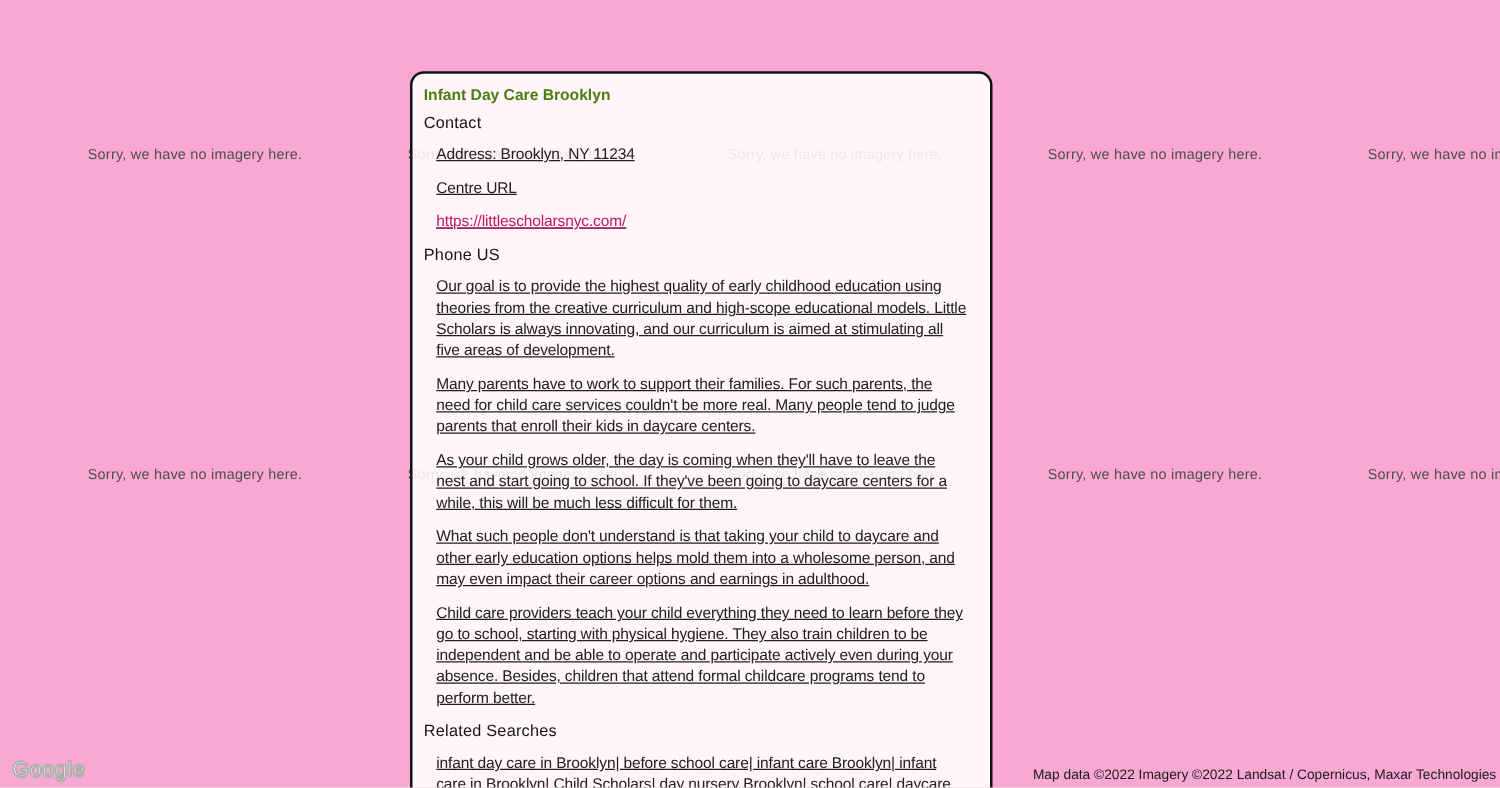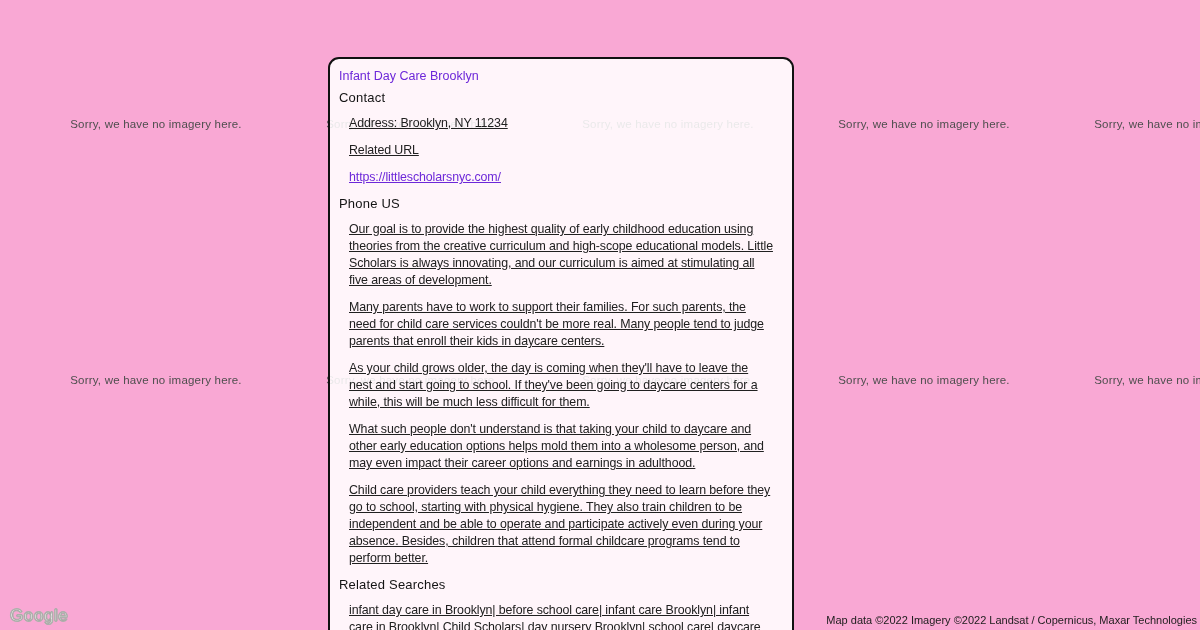"Infant Day Care Brooklyn" .card .biz-title { color: #6d28d9 -> #4d7c0f; font-weight: none -> bold }
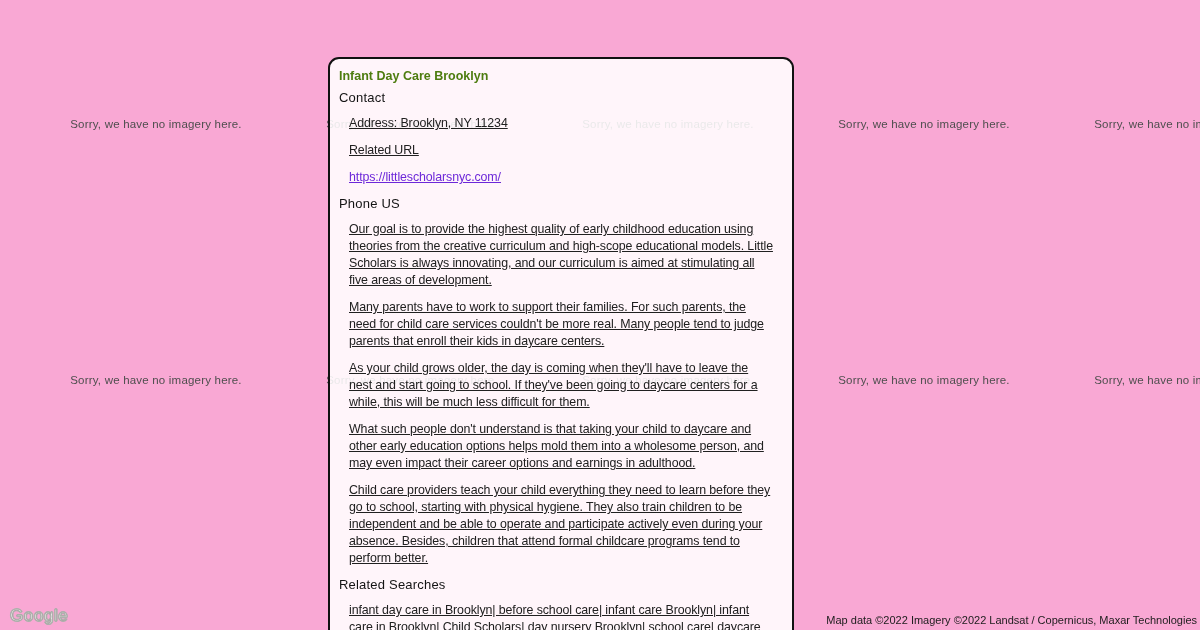"Related URL" p.body-line { text: Related -> Centre }
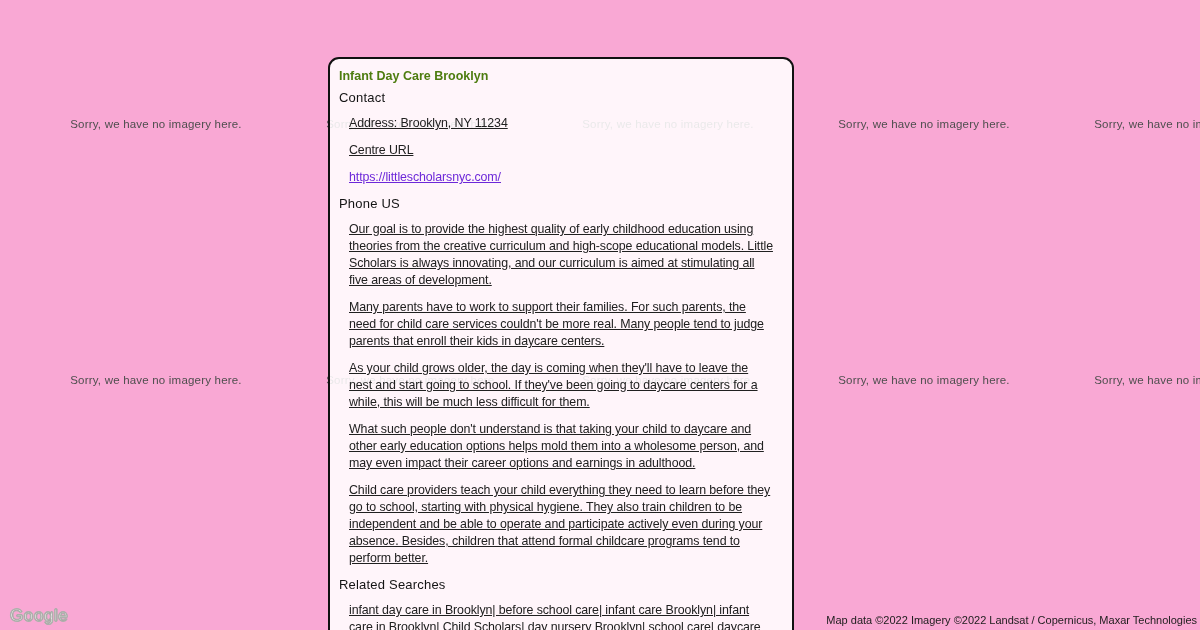"https://littlescholarsnyc.com/" .card a.site-link { color: #6d28d9 -> #be185d }
